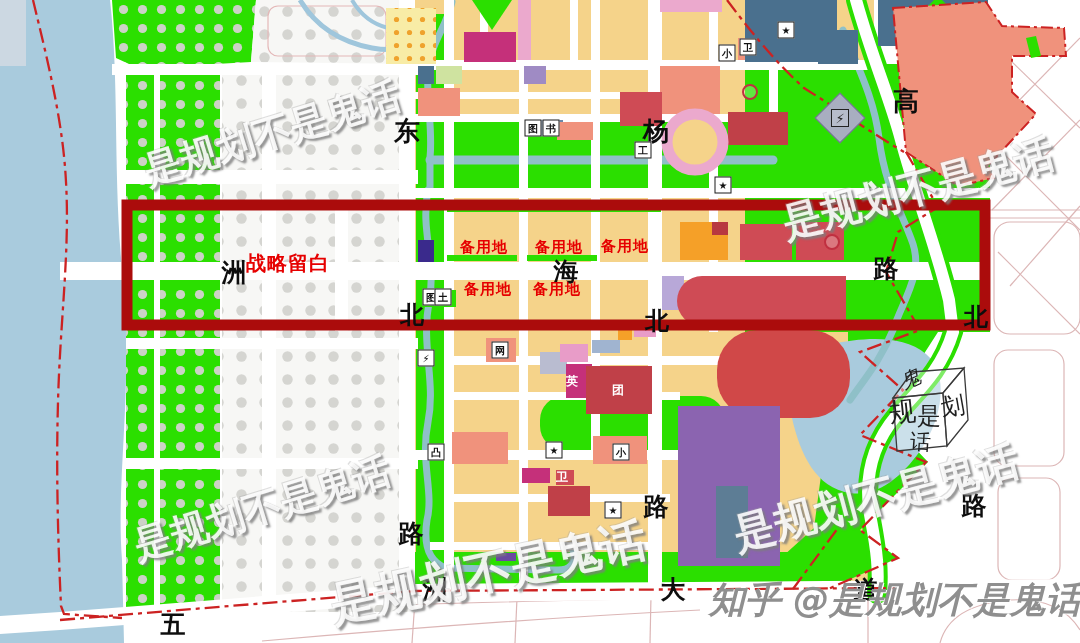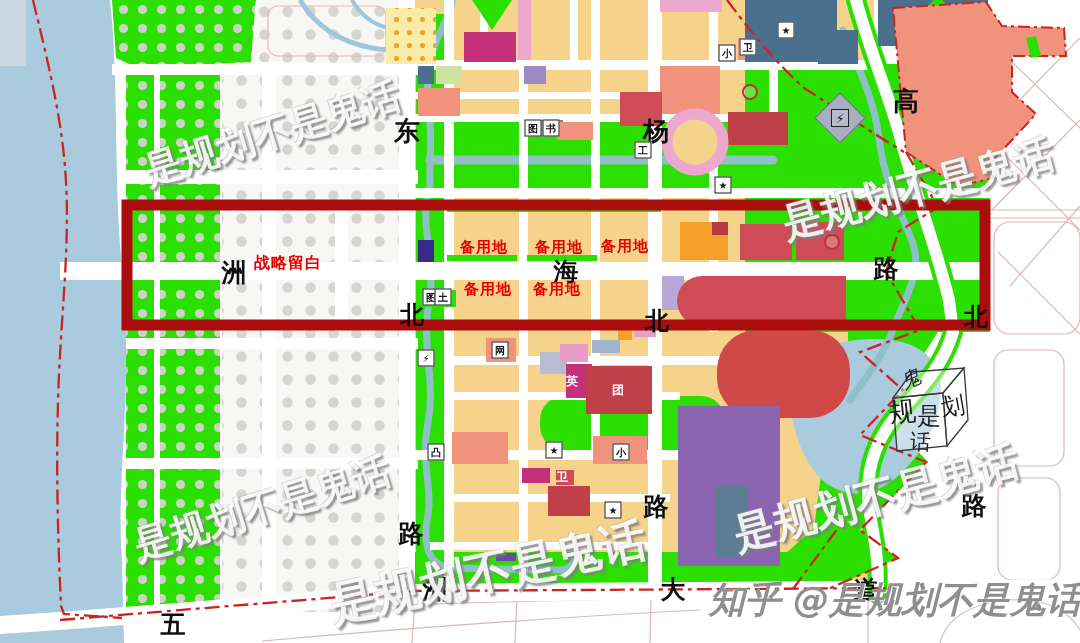"战略留白" div.red-label { font-size: 16px -> 20px }
